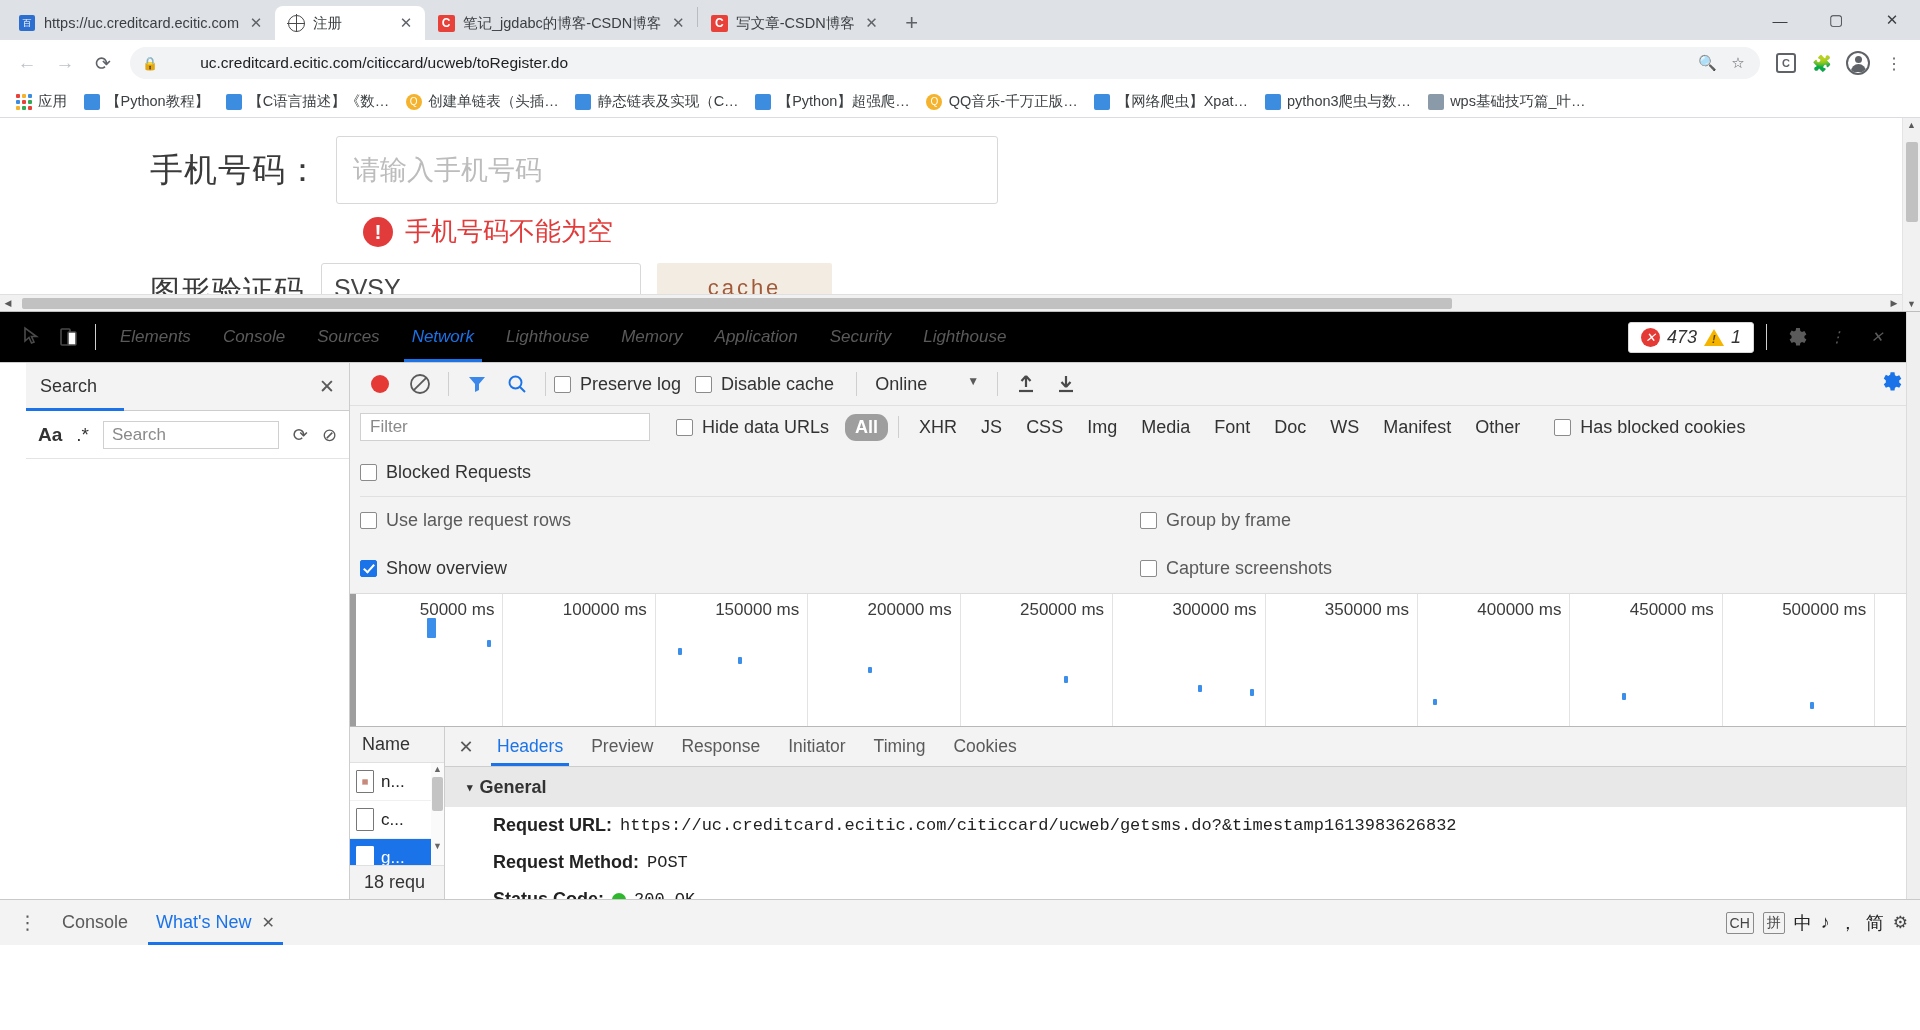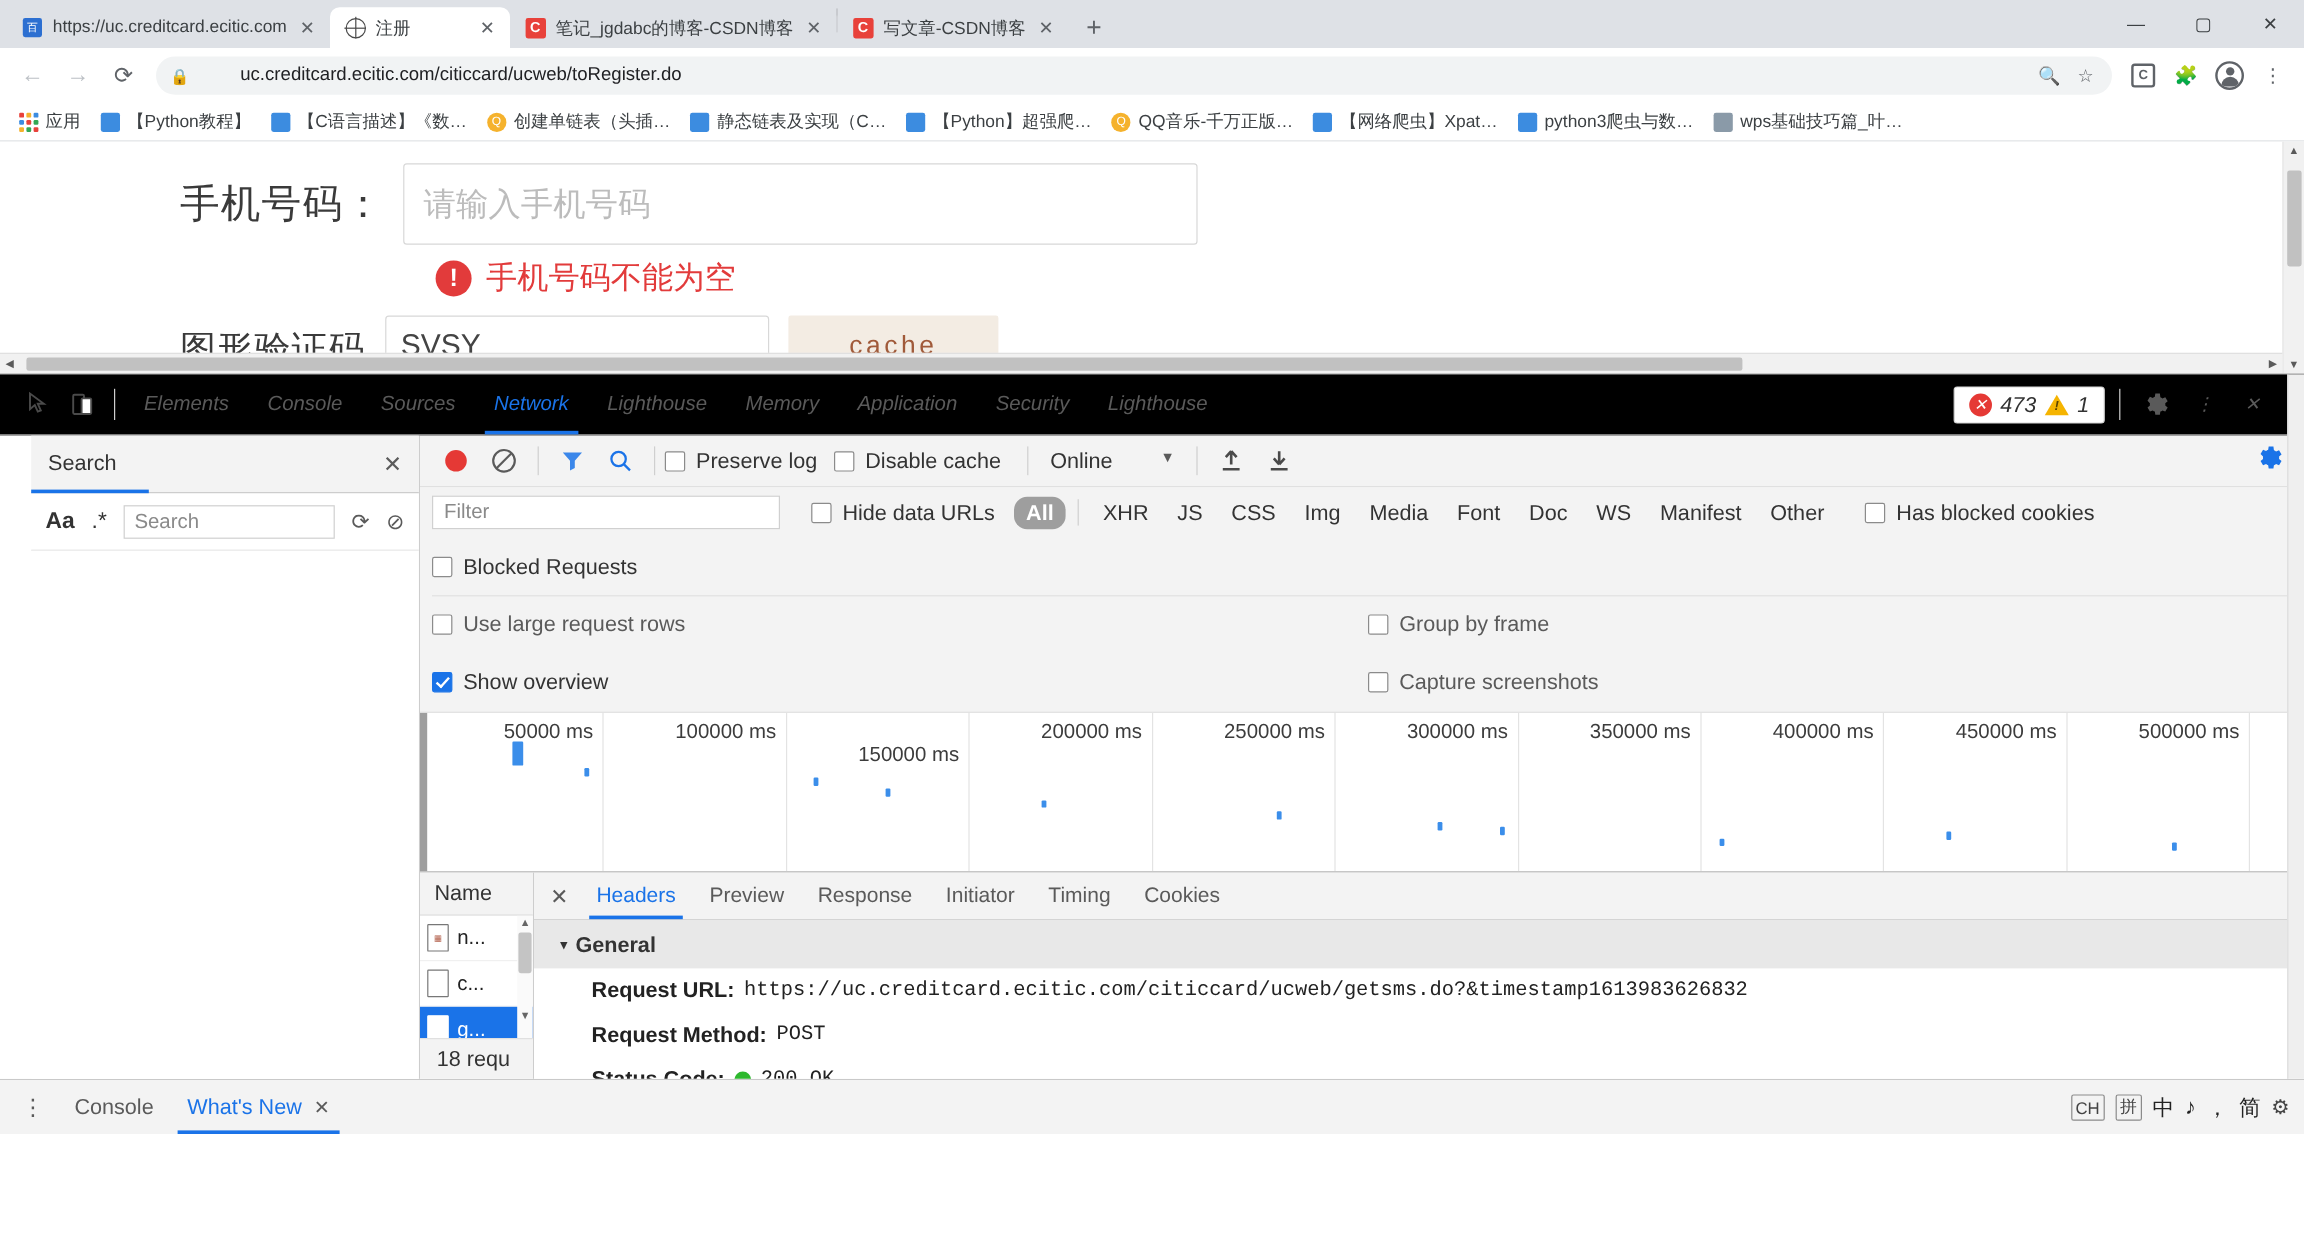"150000 ms" div.ov-label { margin-top: 19px -> none }
